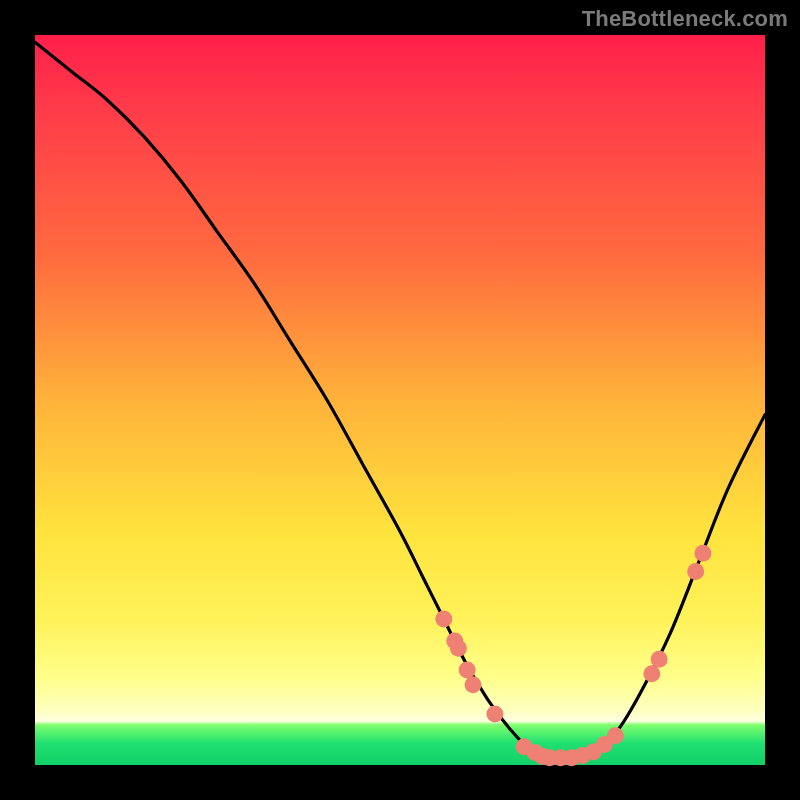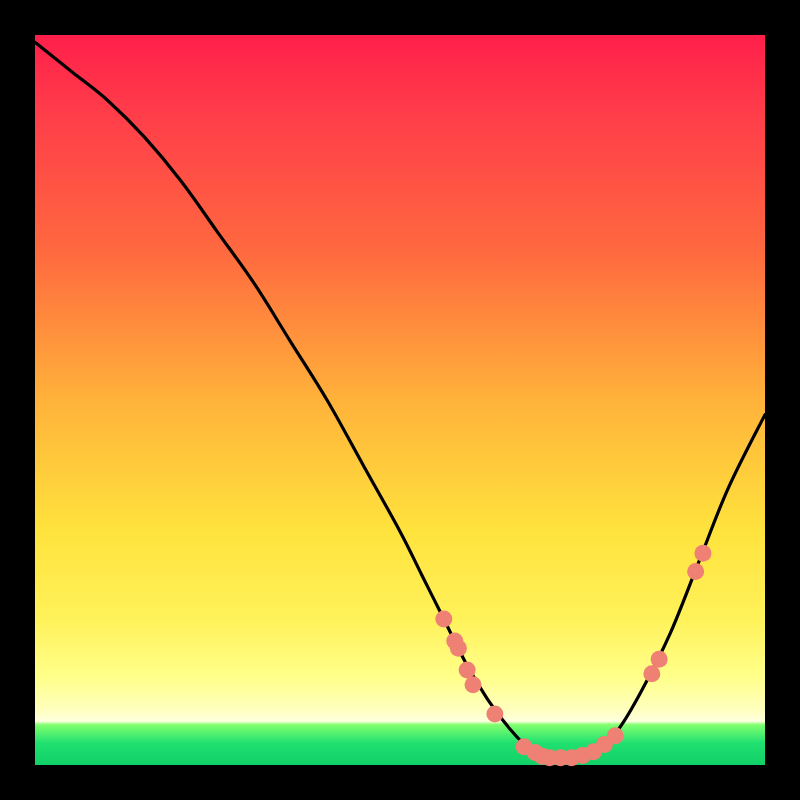"TheBottleneck.com" div.watermark { html: none -> <div>TheBottleneck.com</div> }
